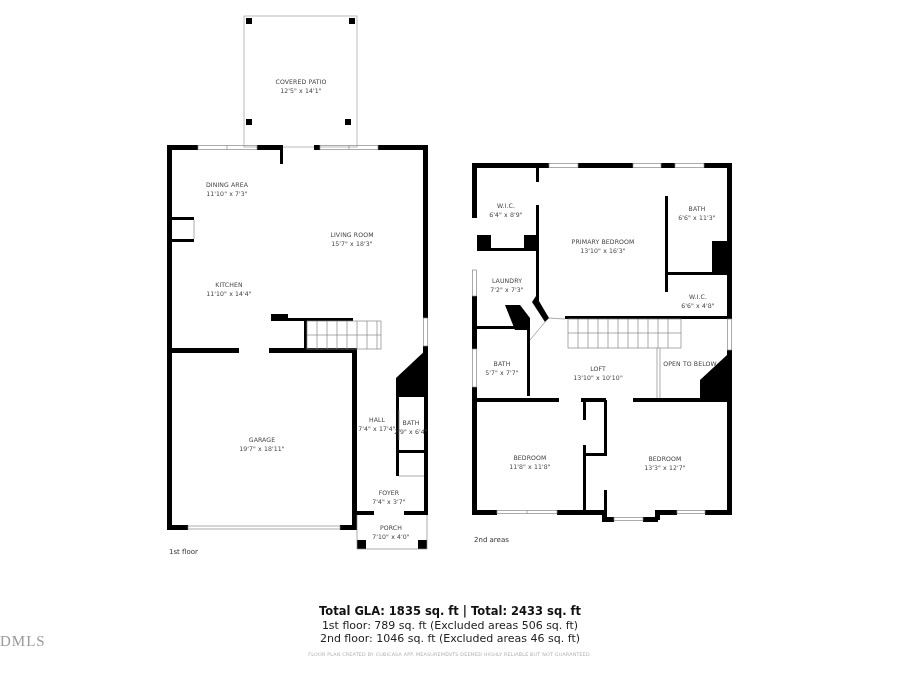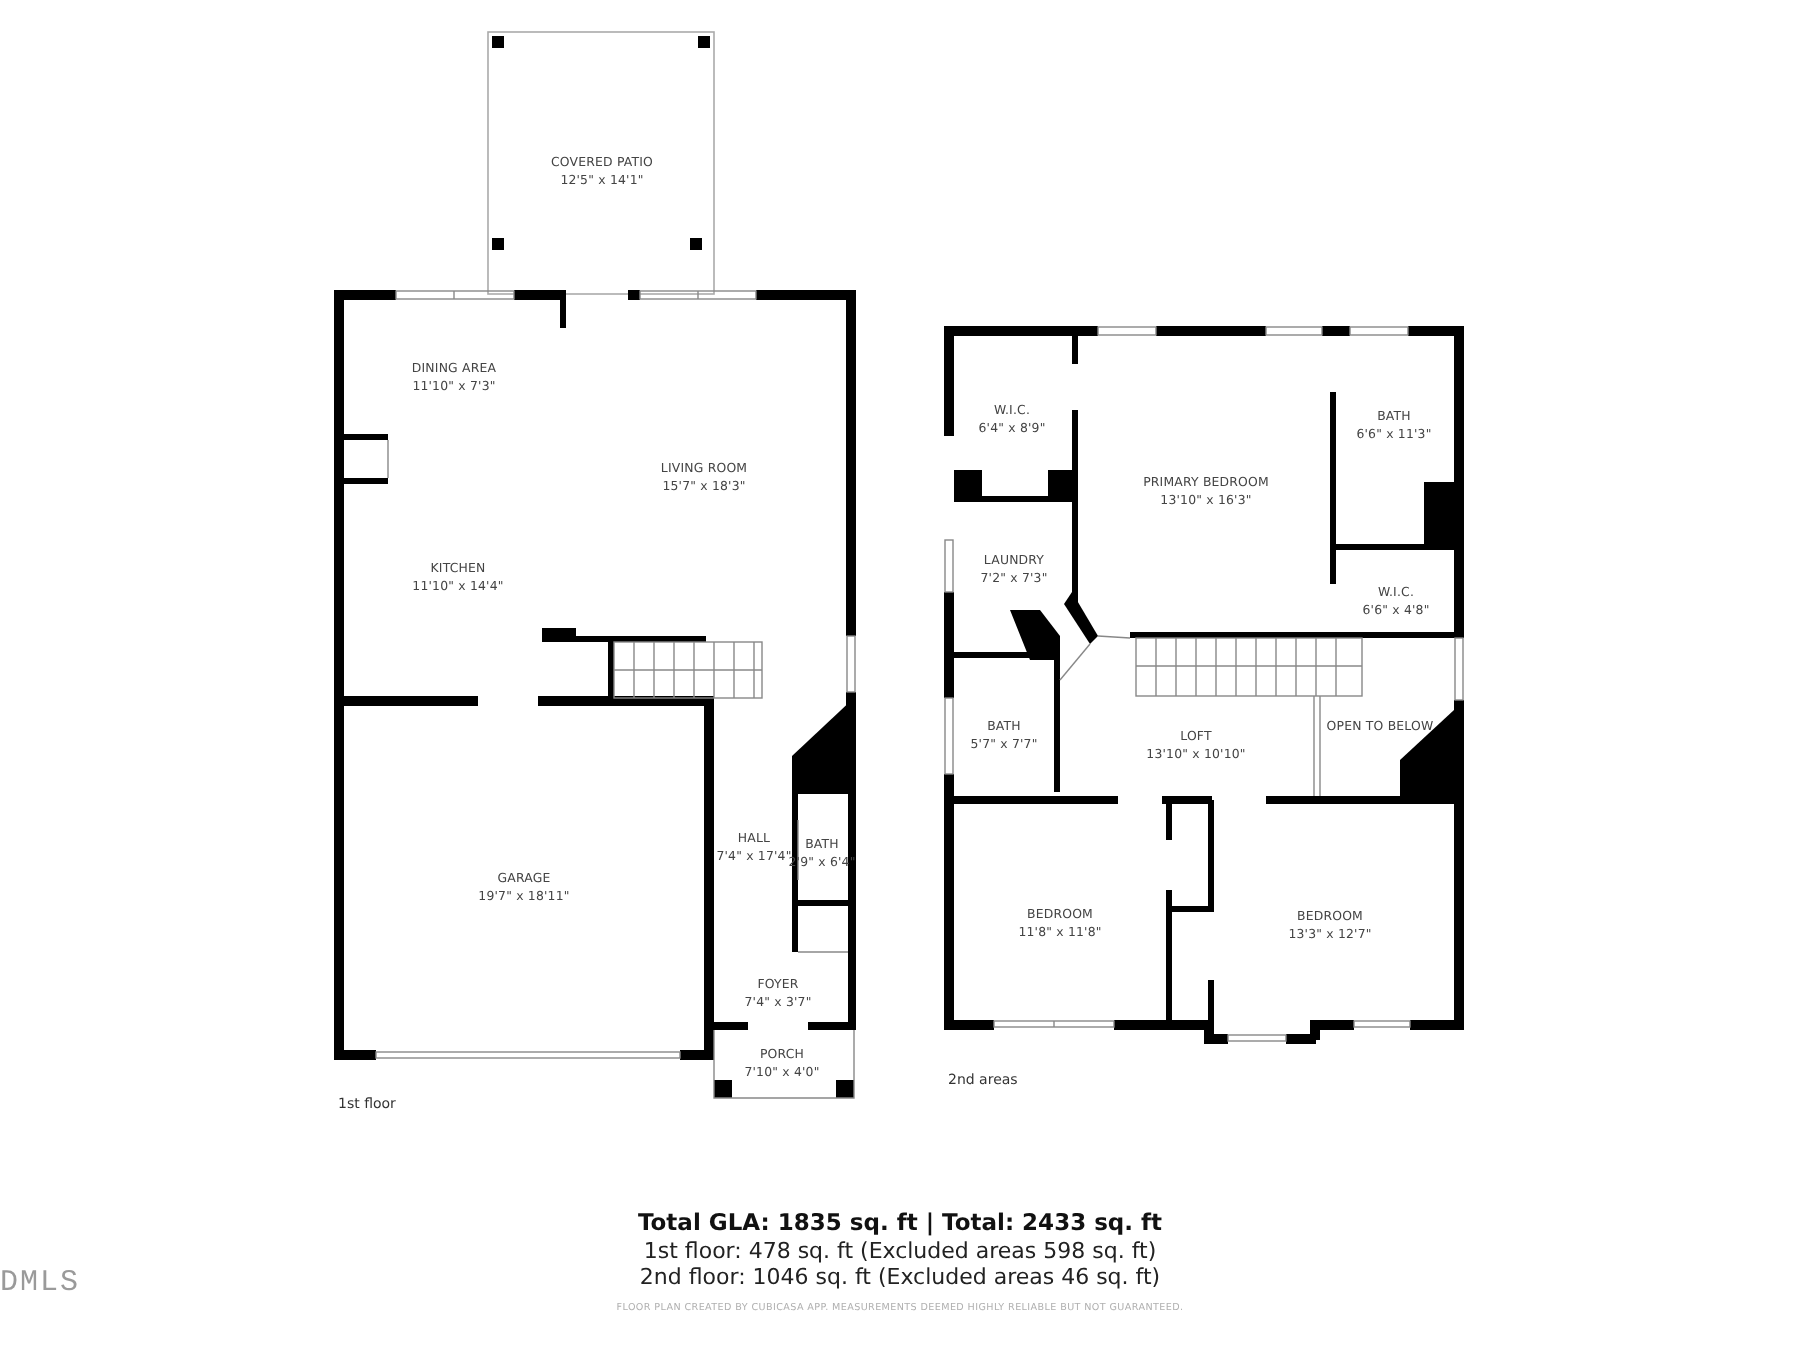"1st floor: 478 sq. ft" div.summary { text: 478 sq. ft (Excluded areas 598 -> 789 sq. ft (Excluded areas 506 }
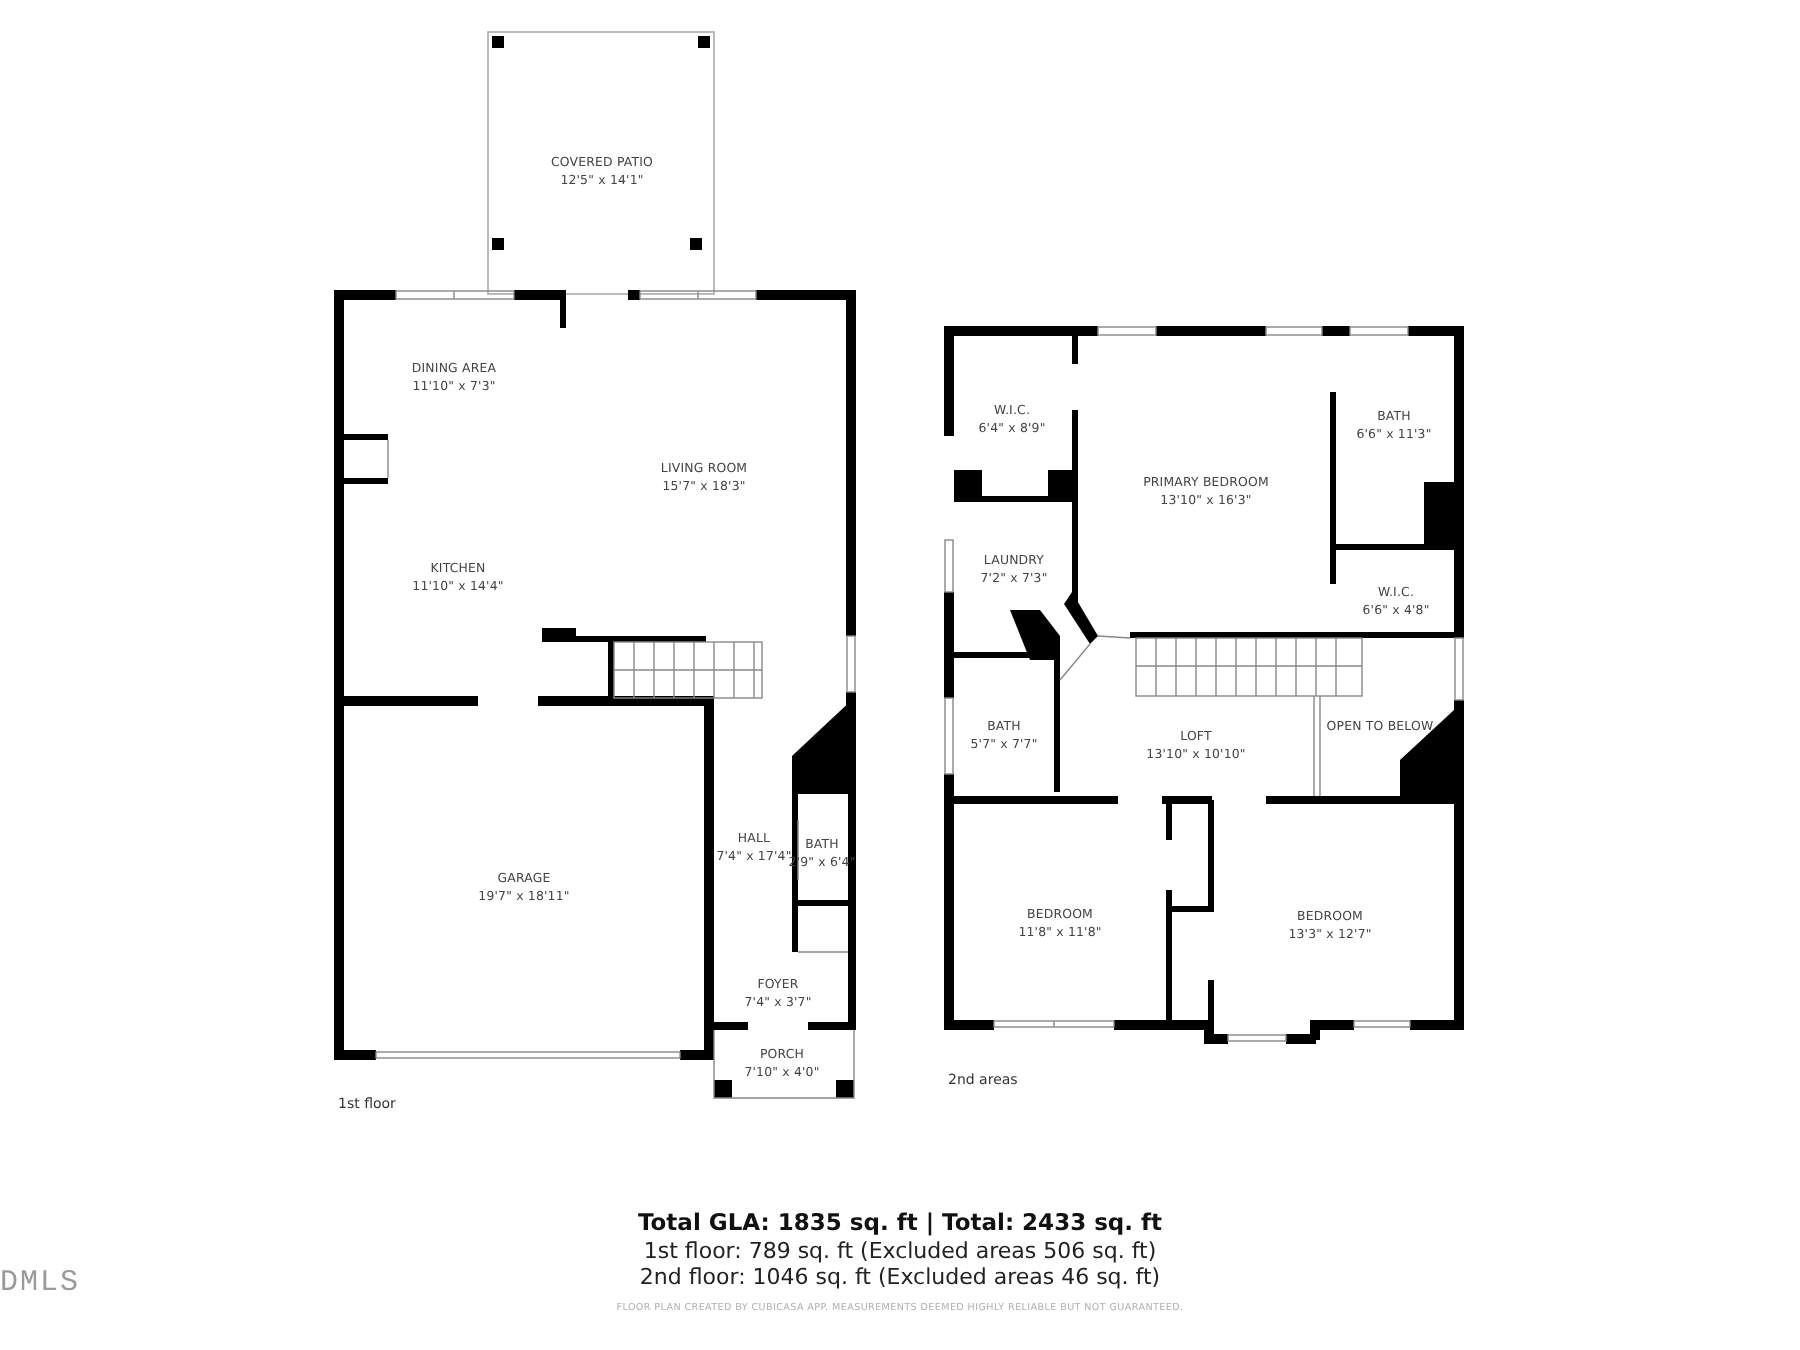"DMLS" .mls { font-family: Liberation Mono, monospace -> Liberation Serif, serif }
